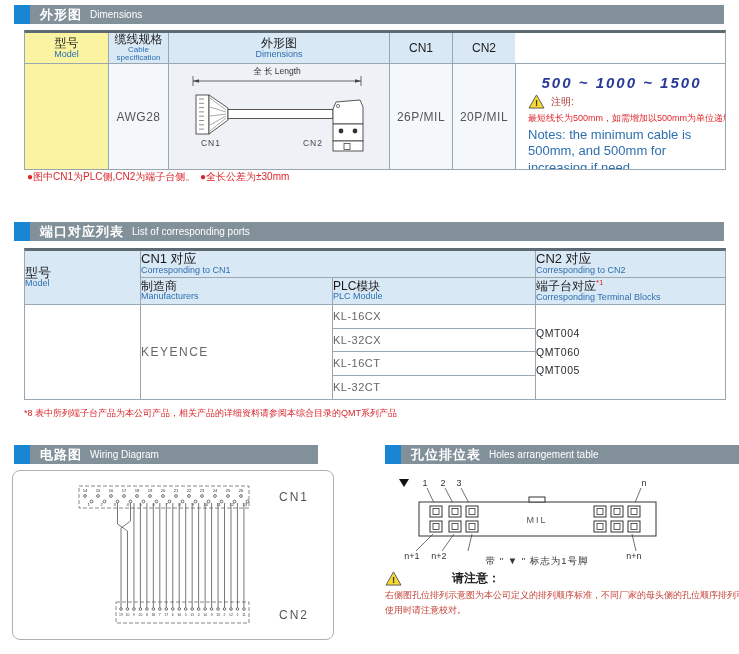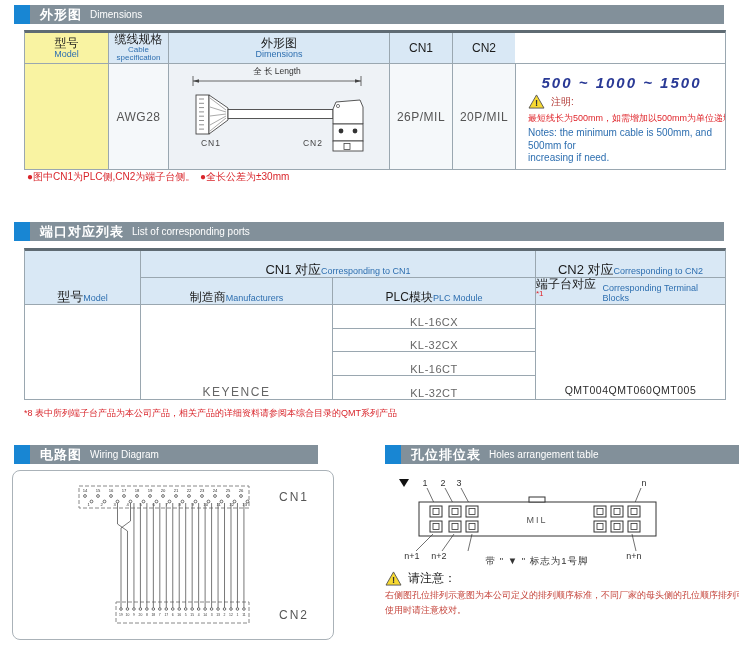"Notes: the minimum cable is" .len-en { font-size: 10px -> 13px }
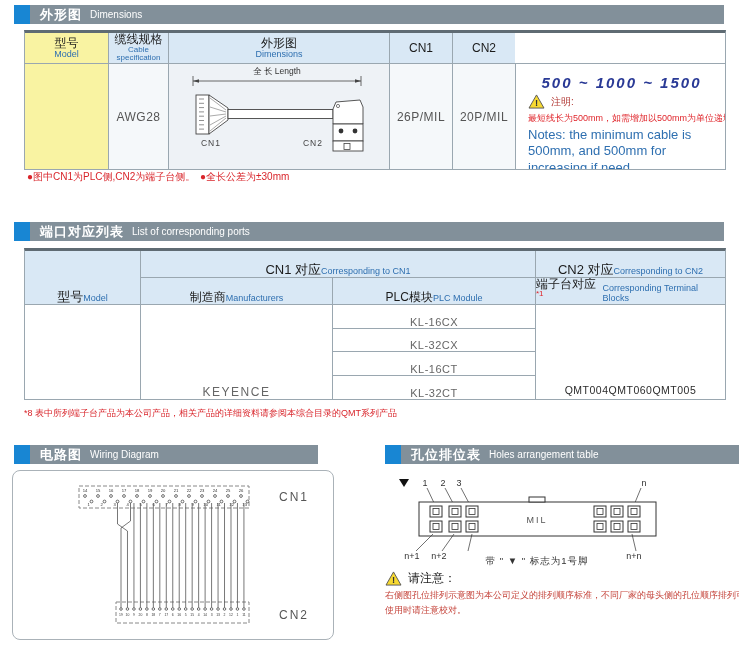"CN1 对应" .t2c { align-items: flex-end -> flex-start; flex-direction: row -> column }
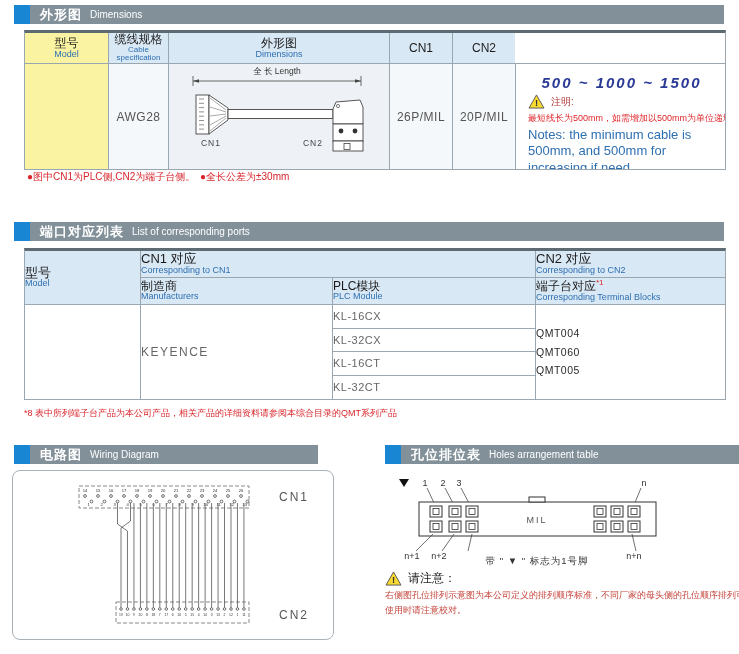"请注意：" .notice-title { font-weight: normal -> bold; margin-left: none -> 44px }
